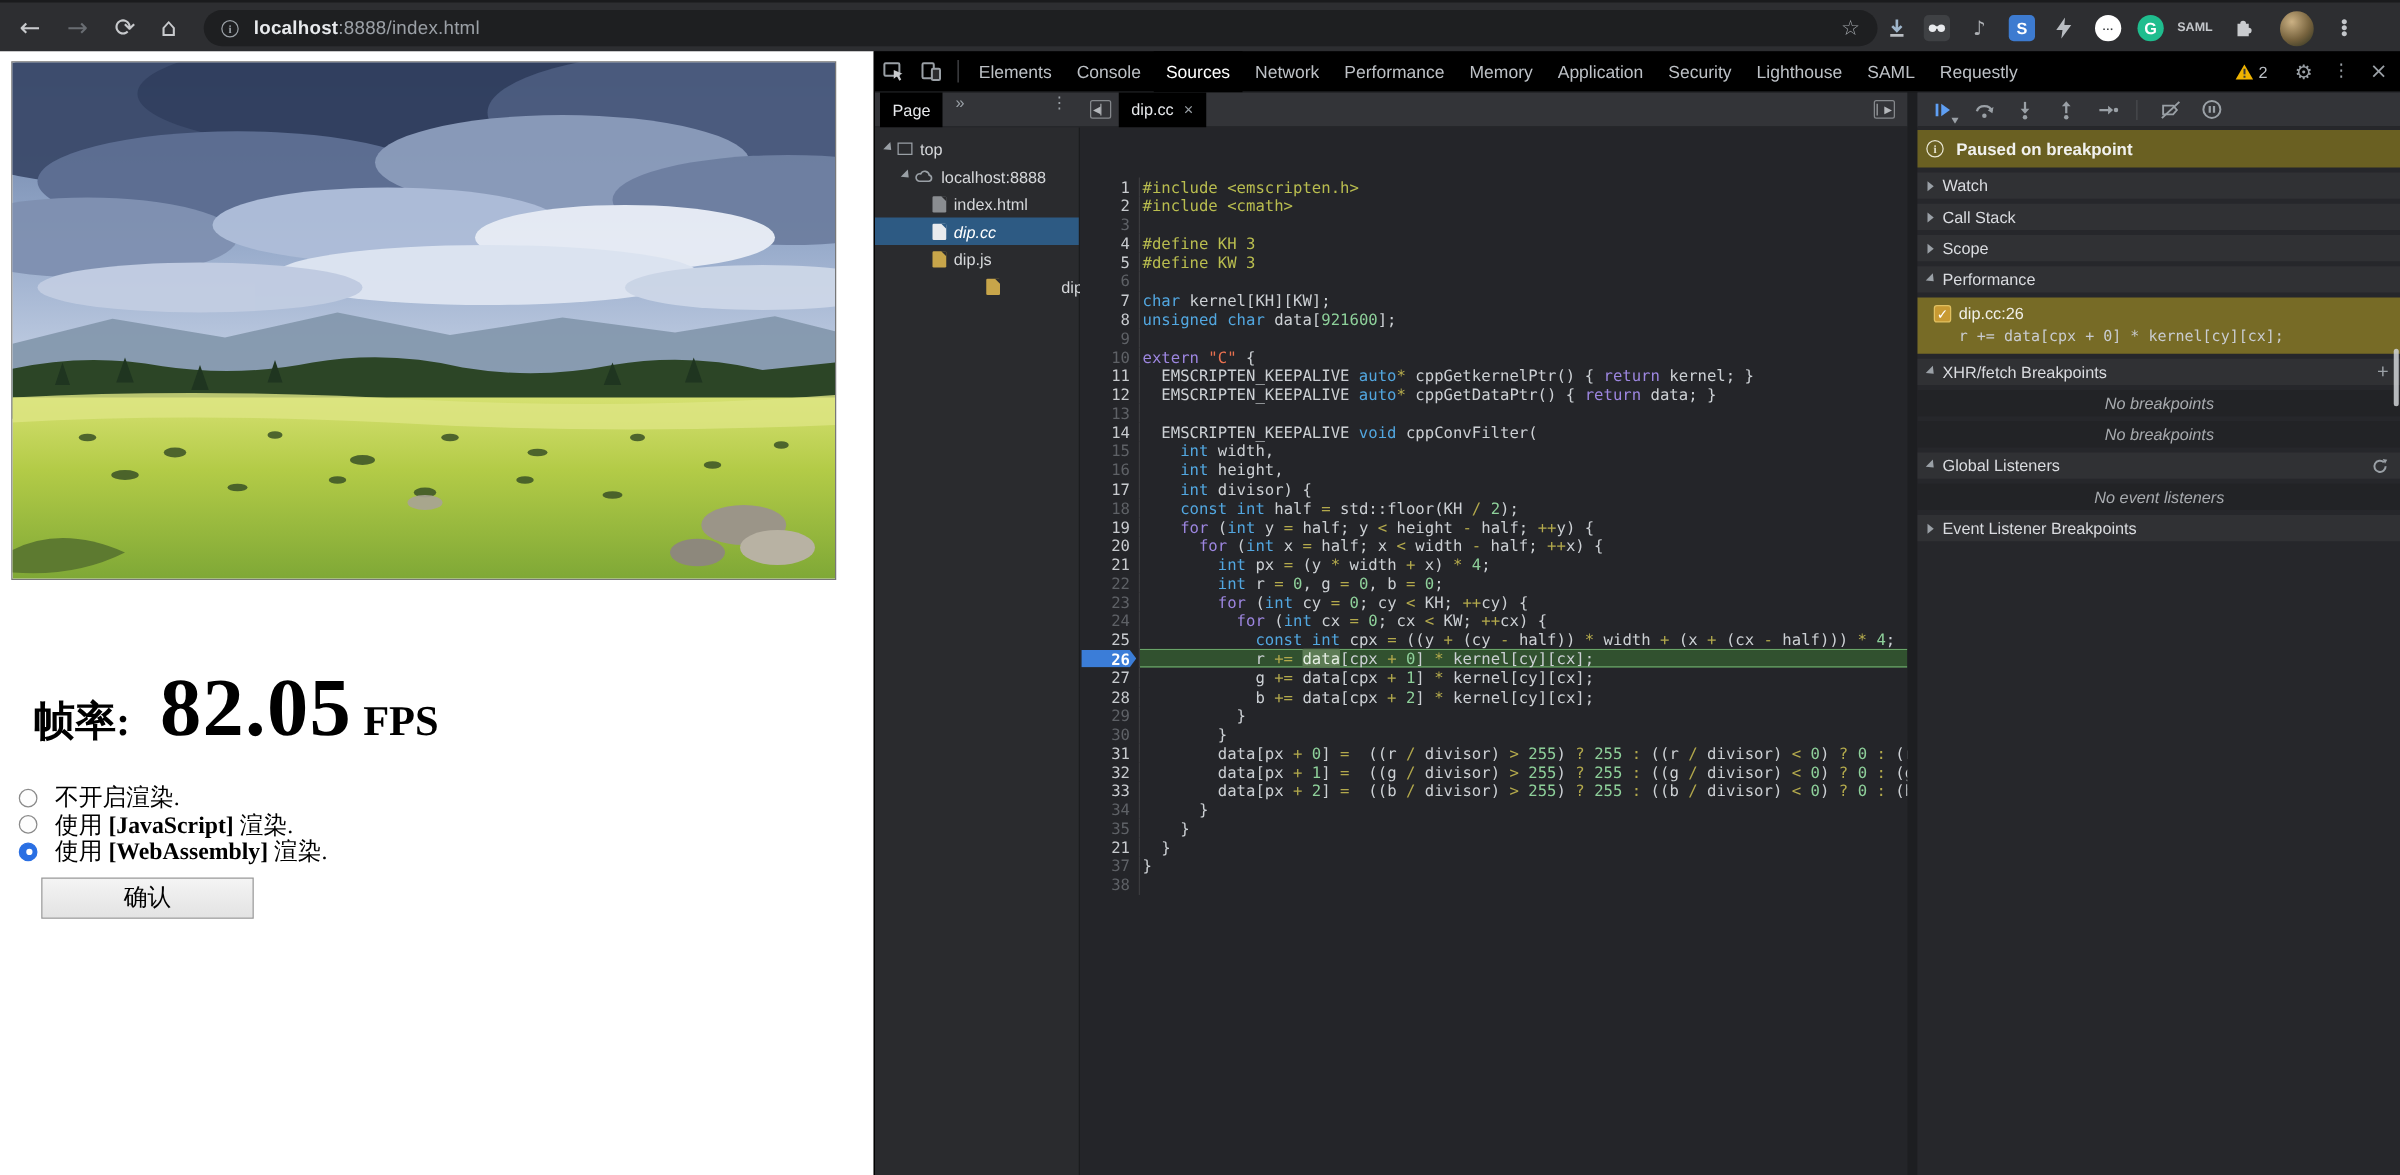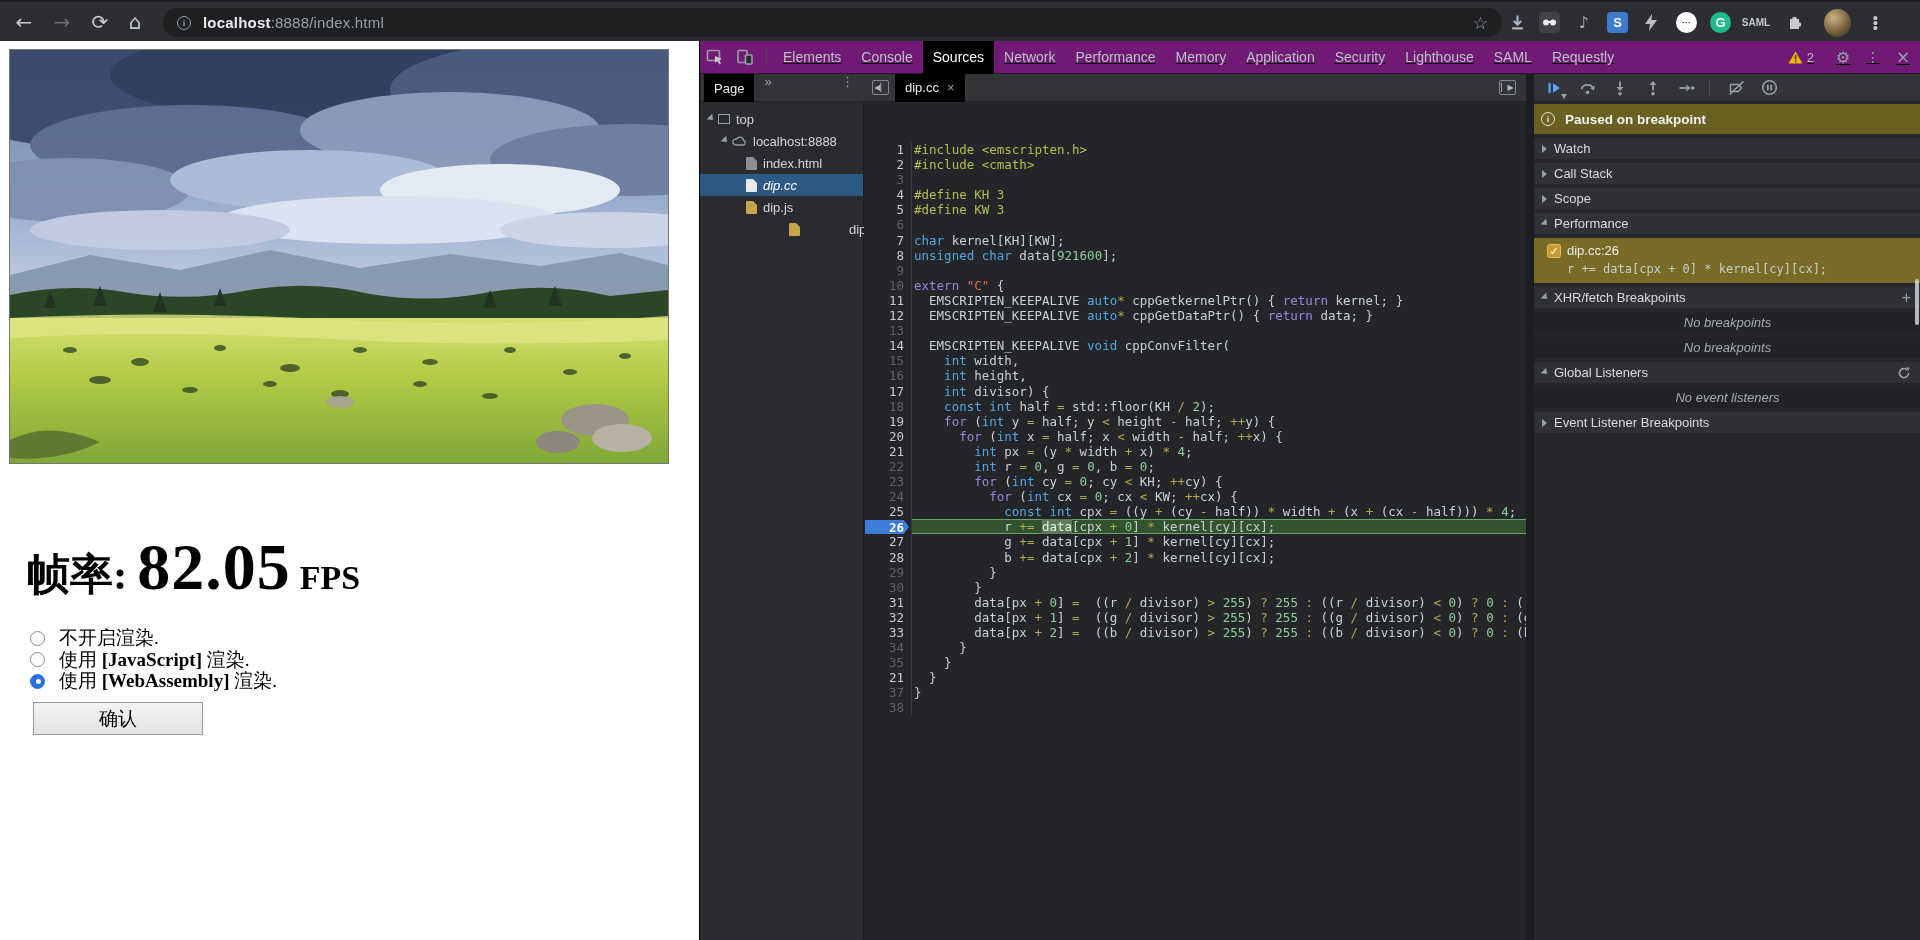"Elements" .dt-tabbar { background: #701a75 -> #000000 }
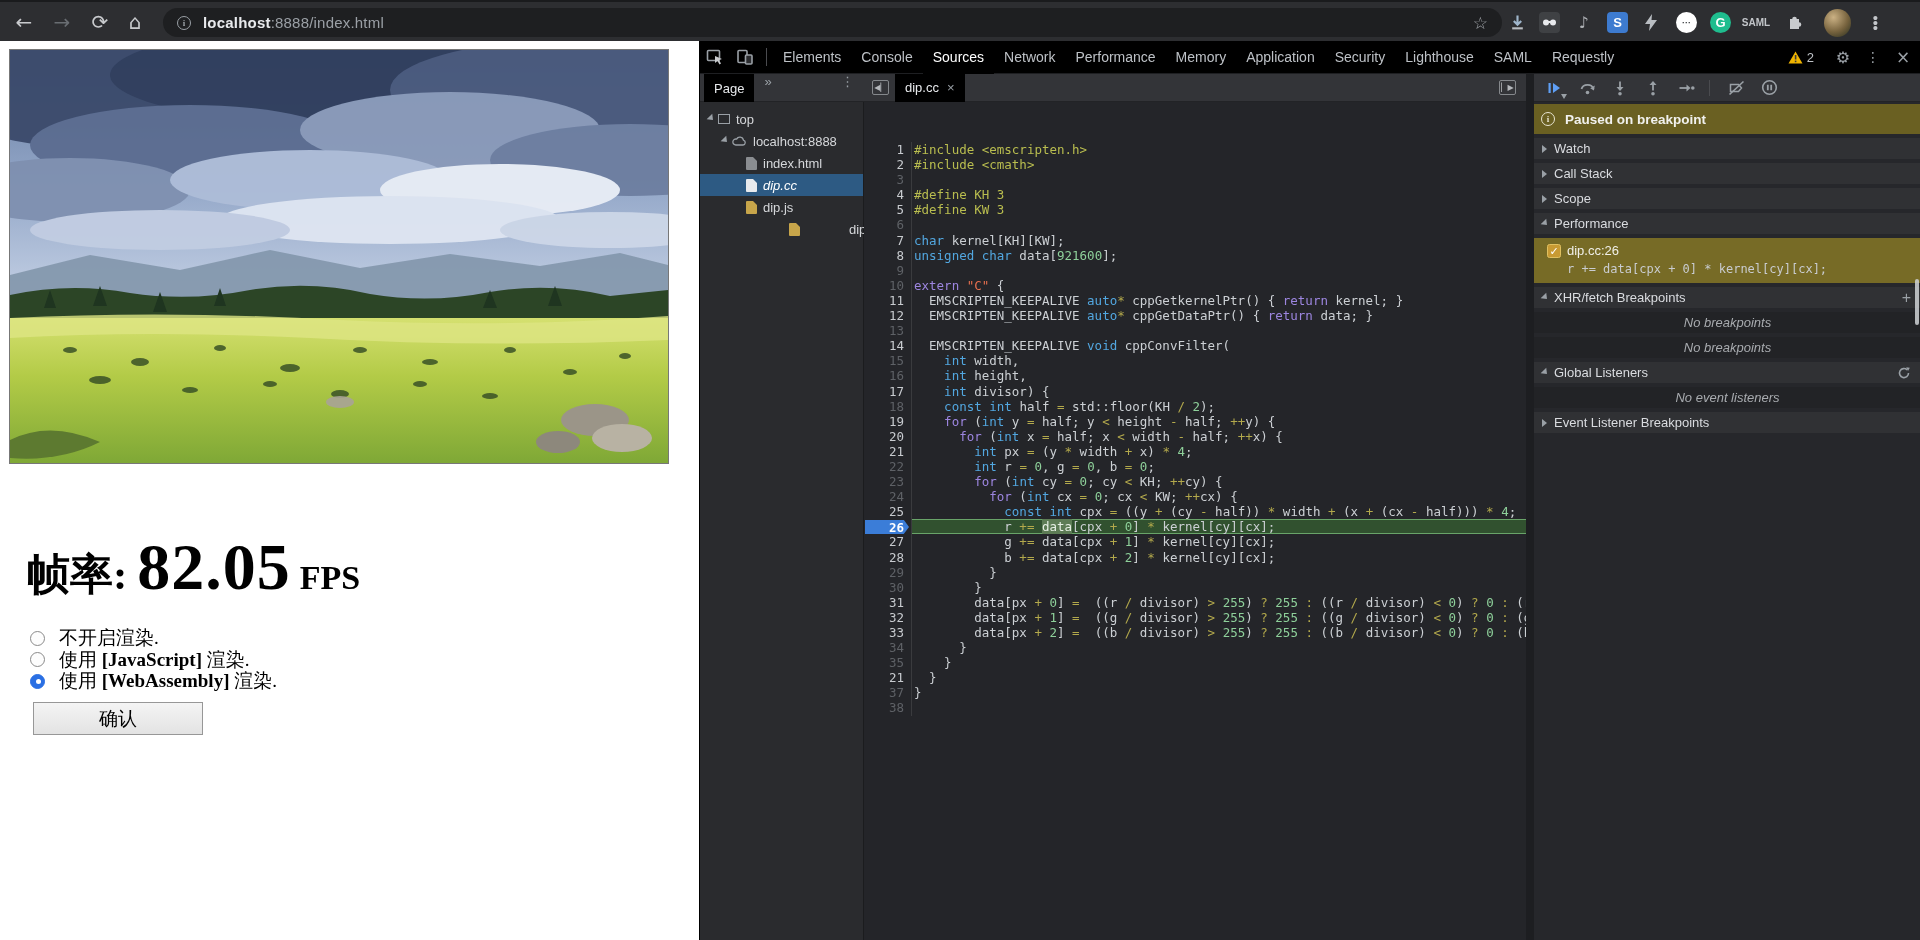"帧率:" .fps-label { font-size: 43px -> 33px; margin-right: 10px -> 24px }
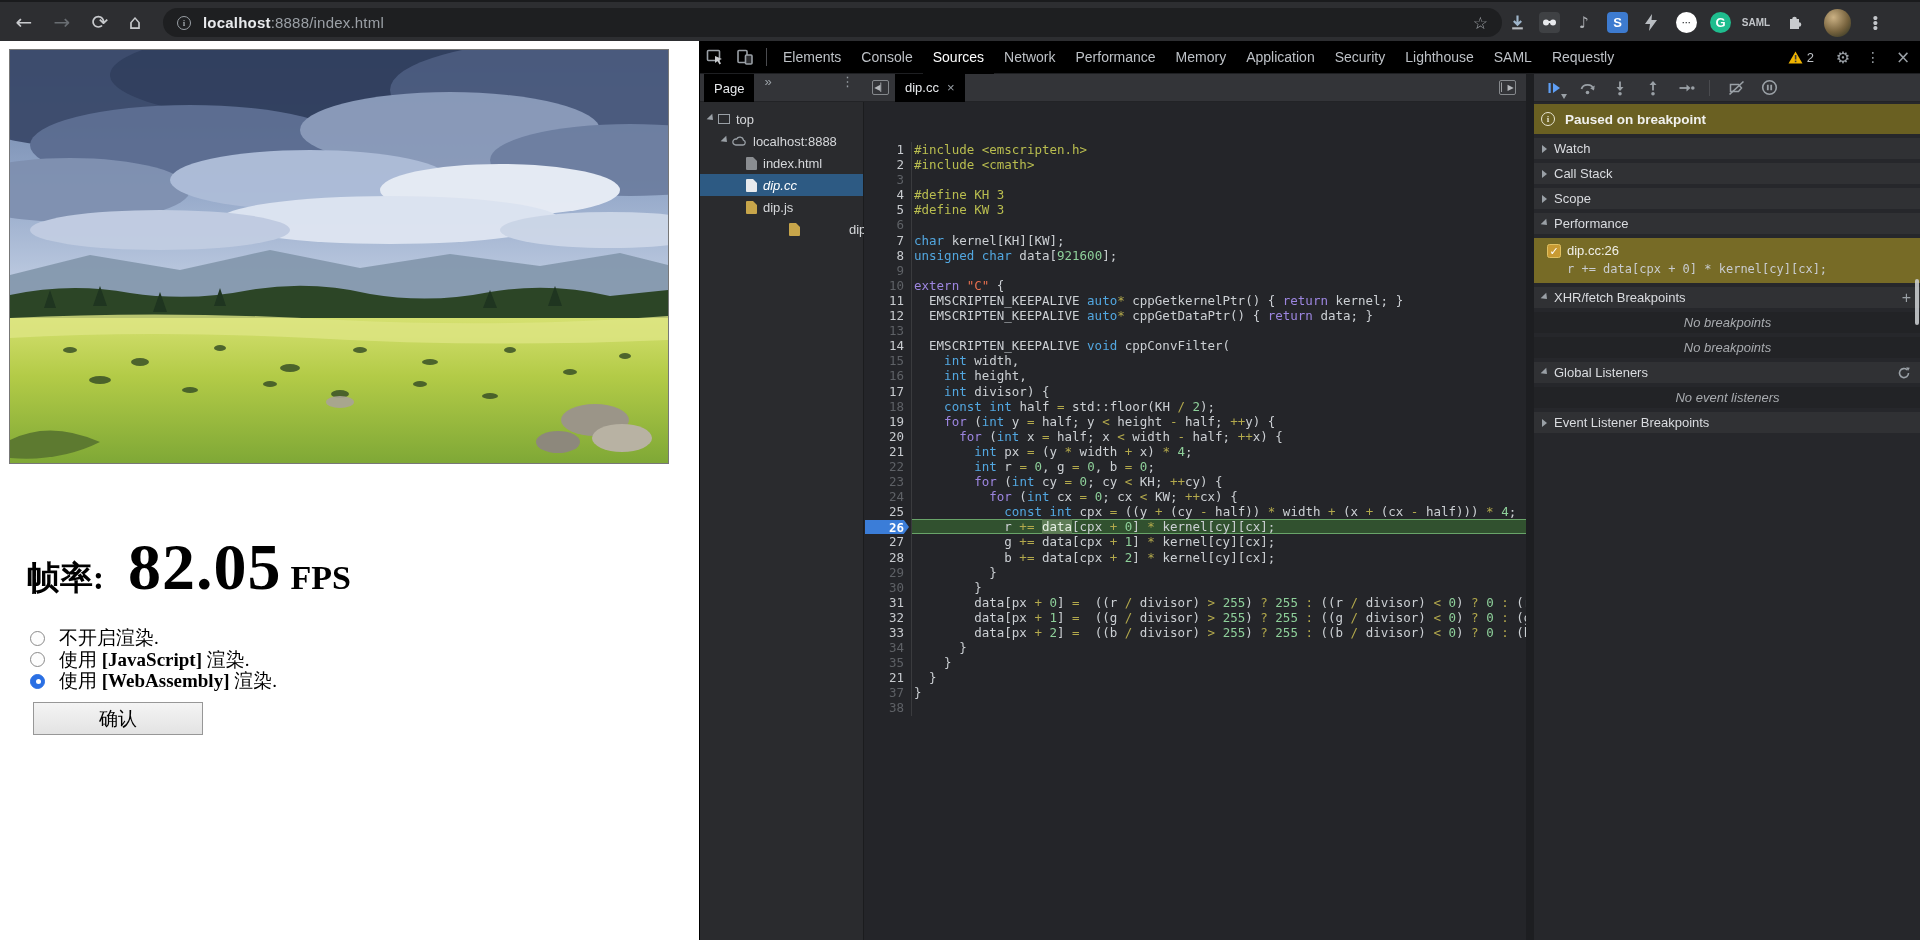"不开启渲染." .radio-row { left: 30px -> 15px }
